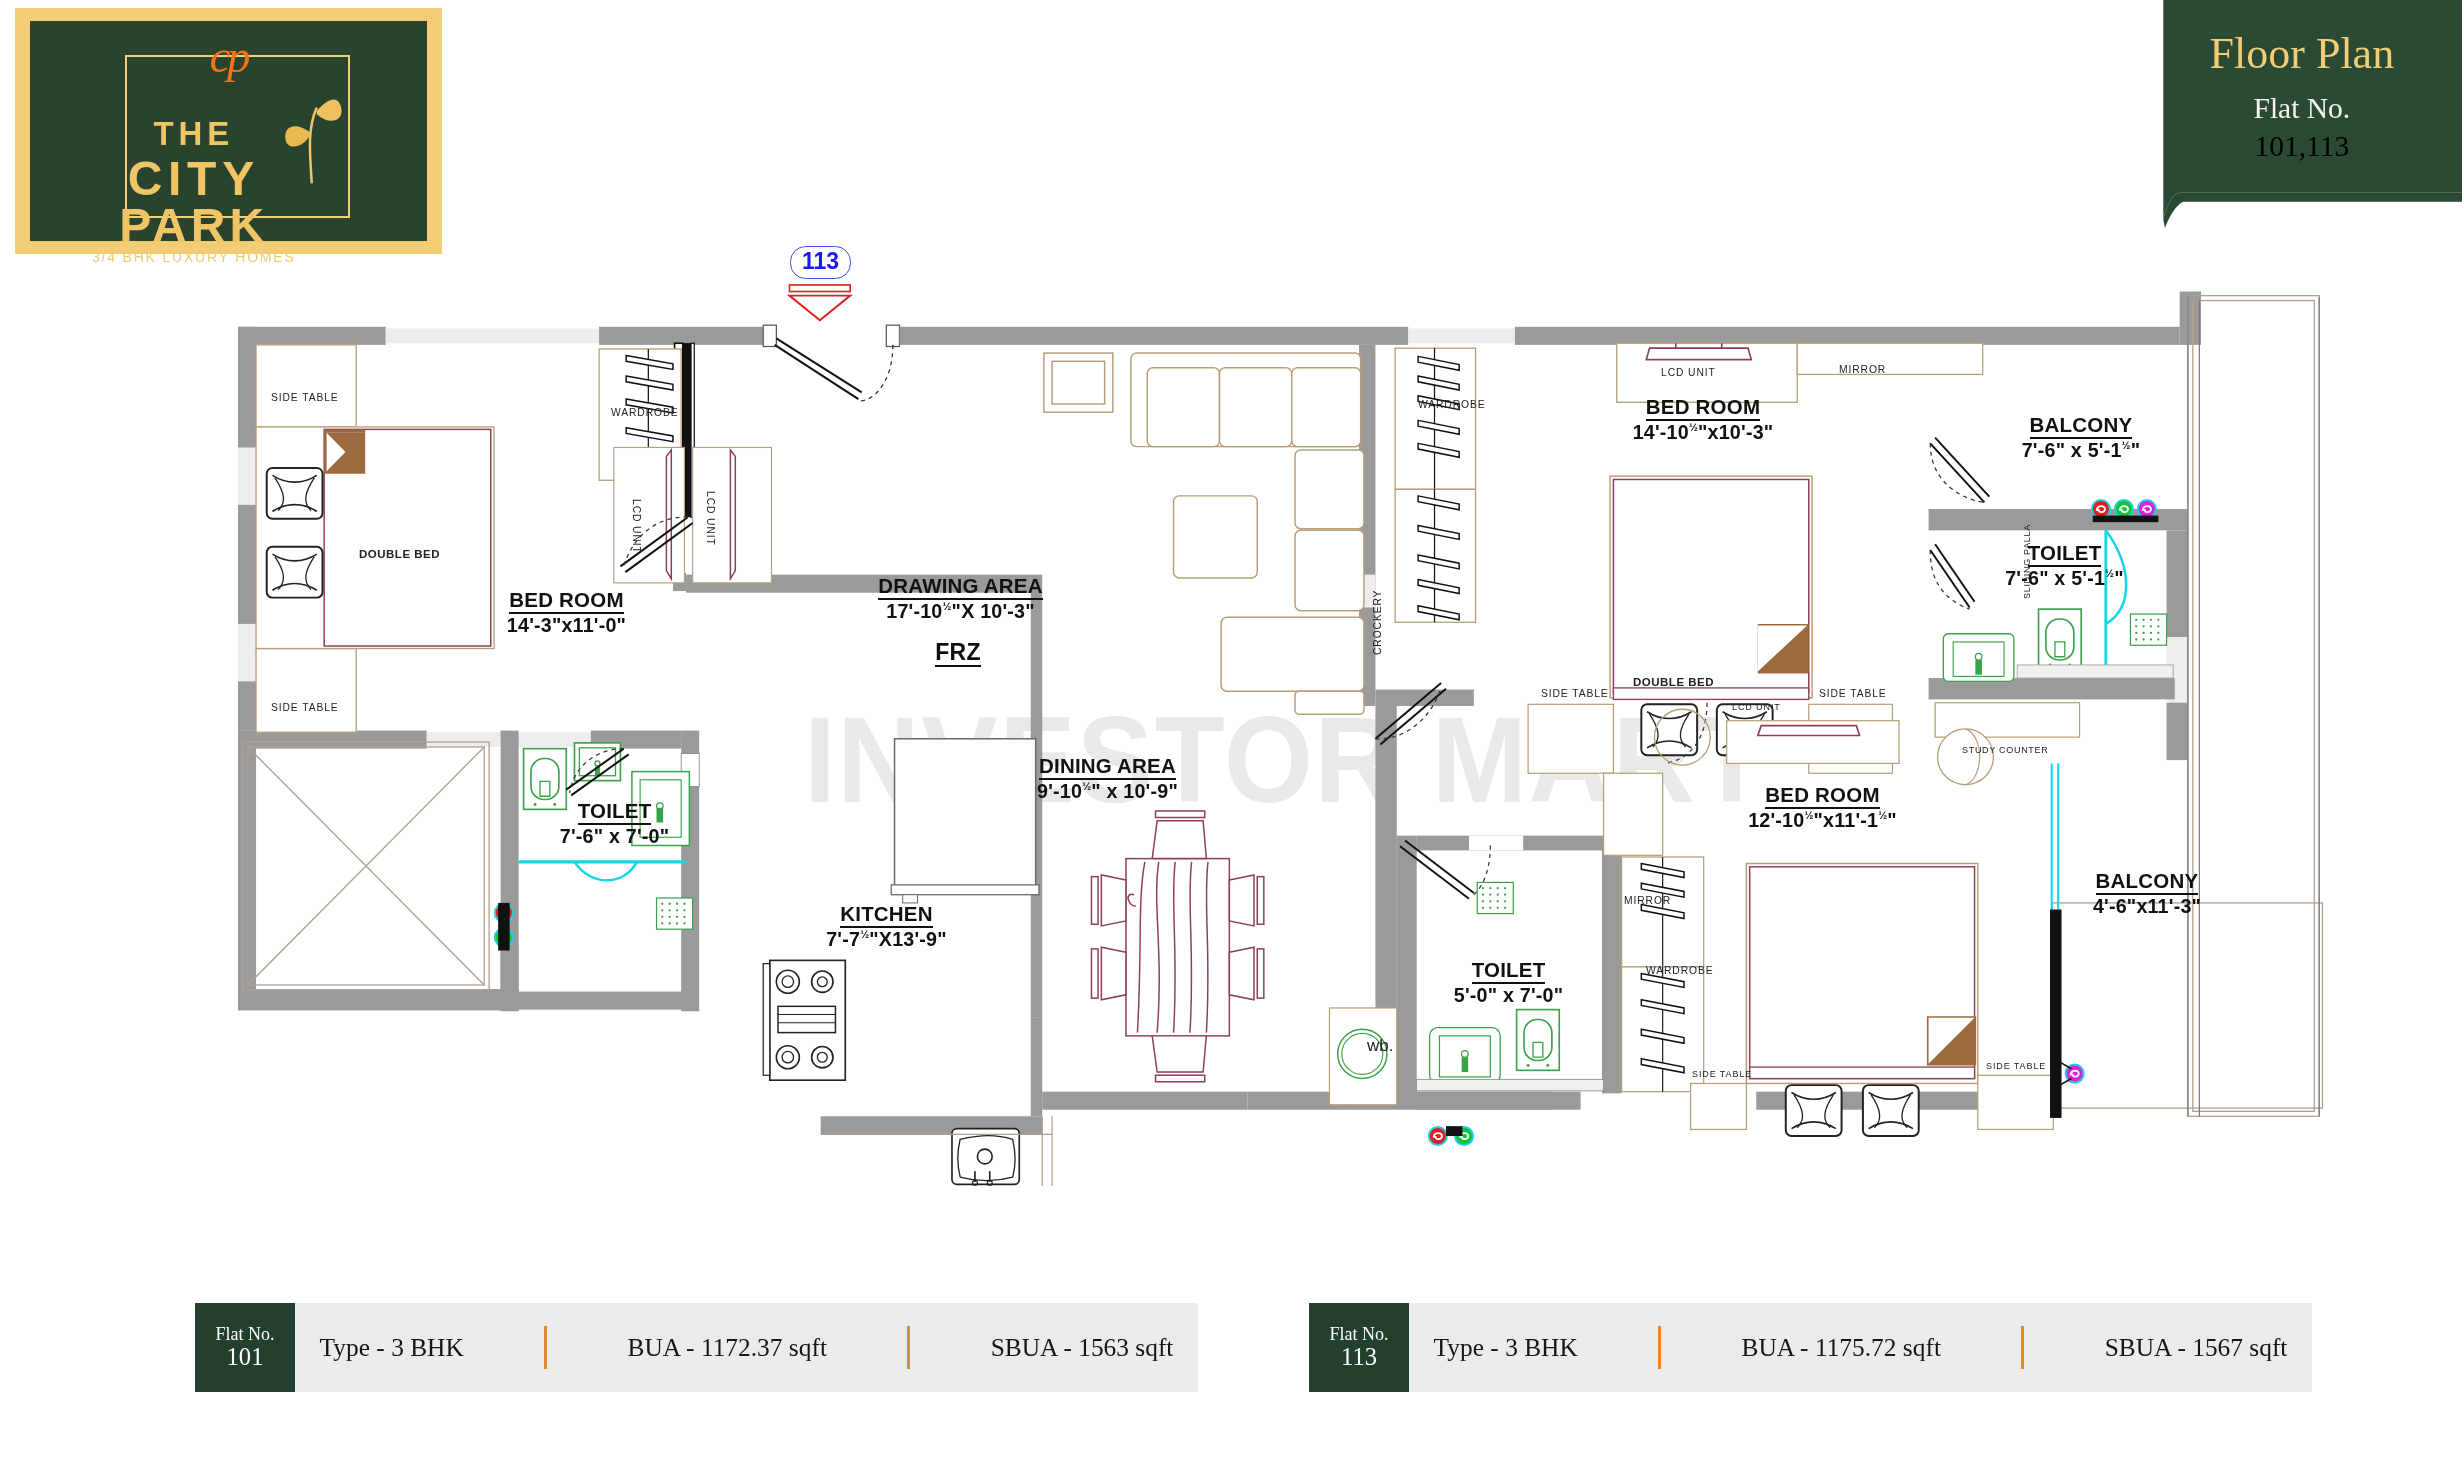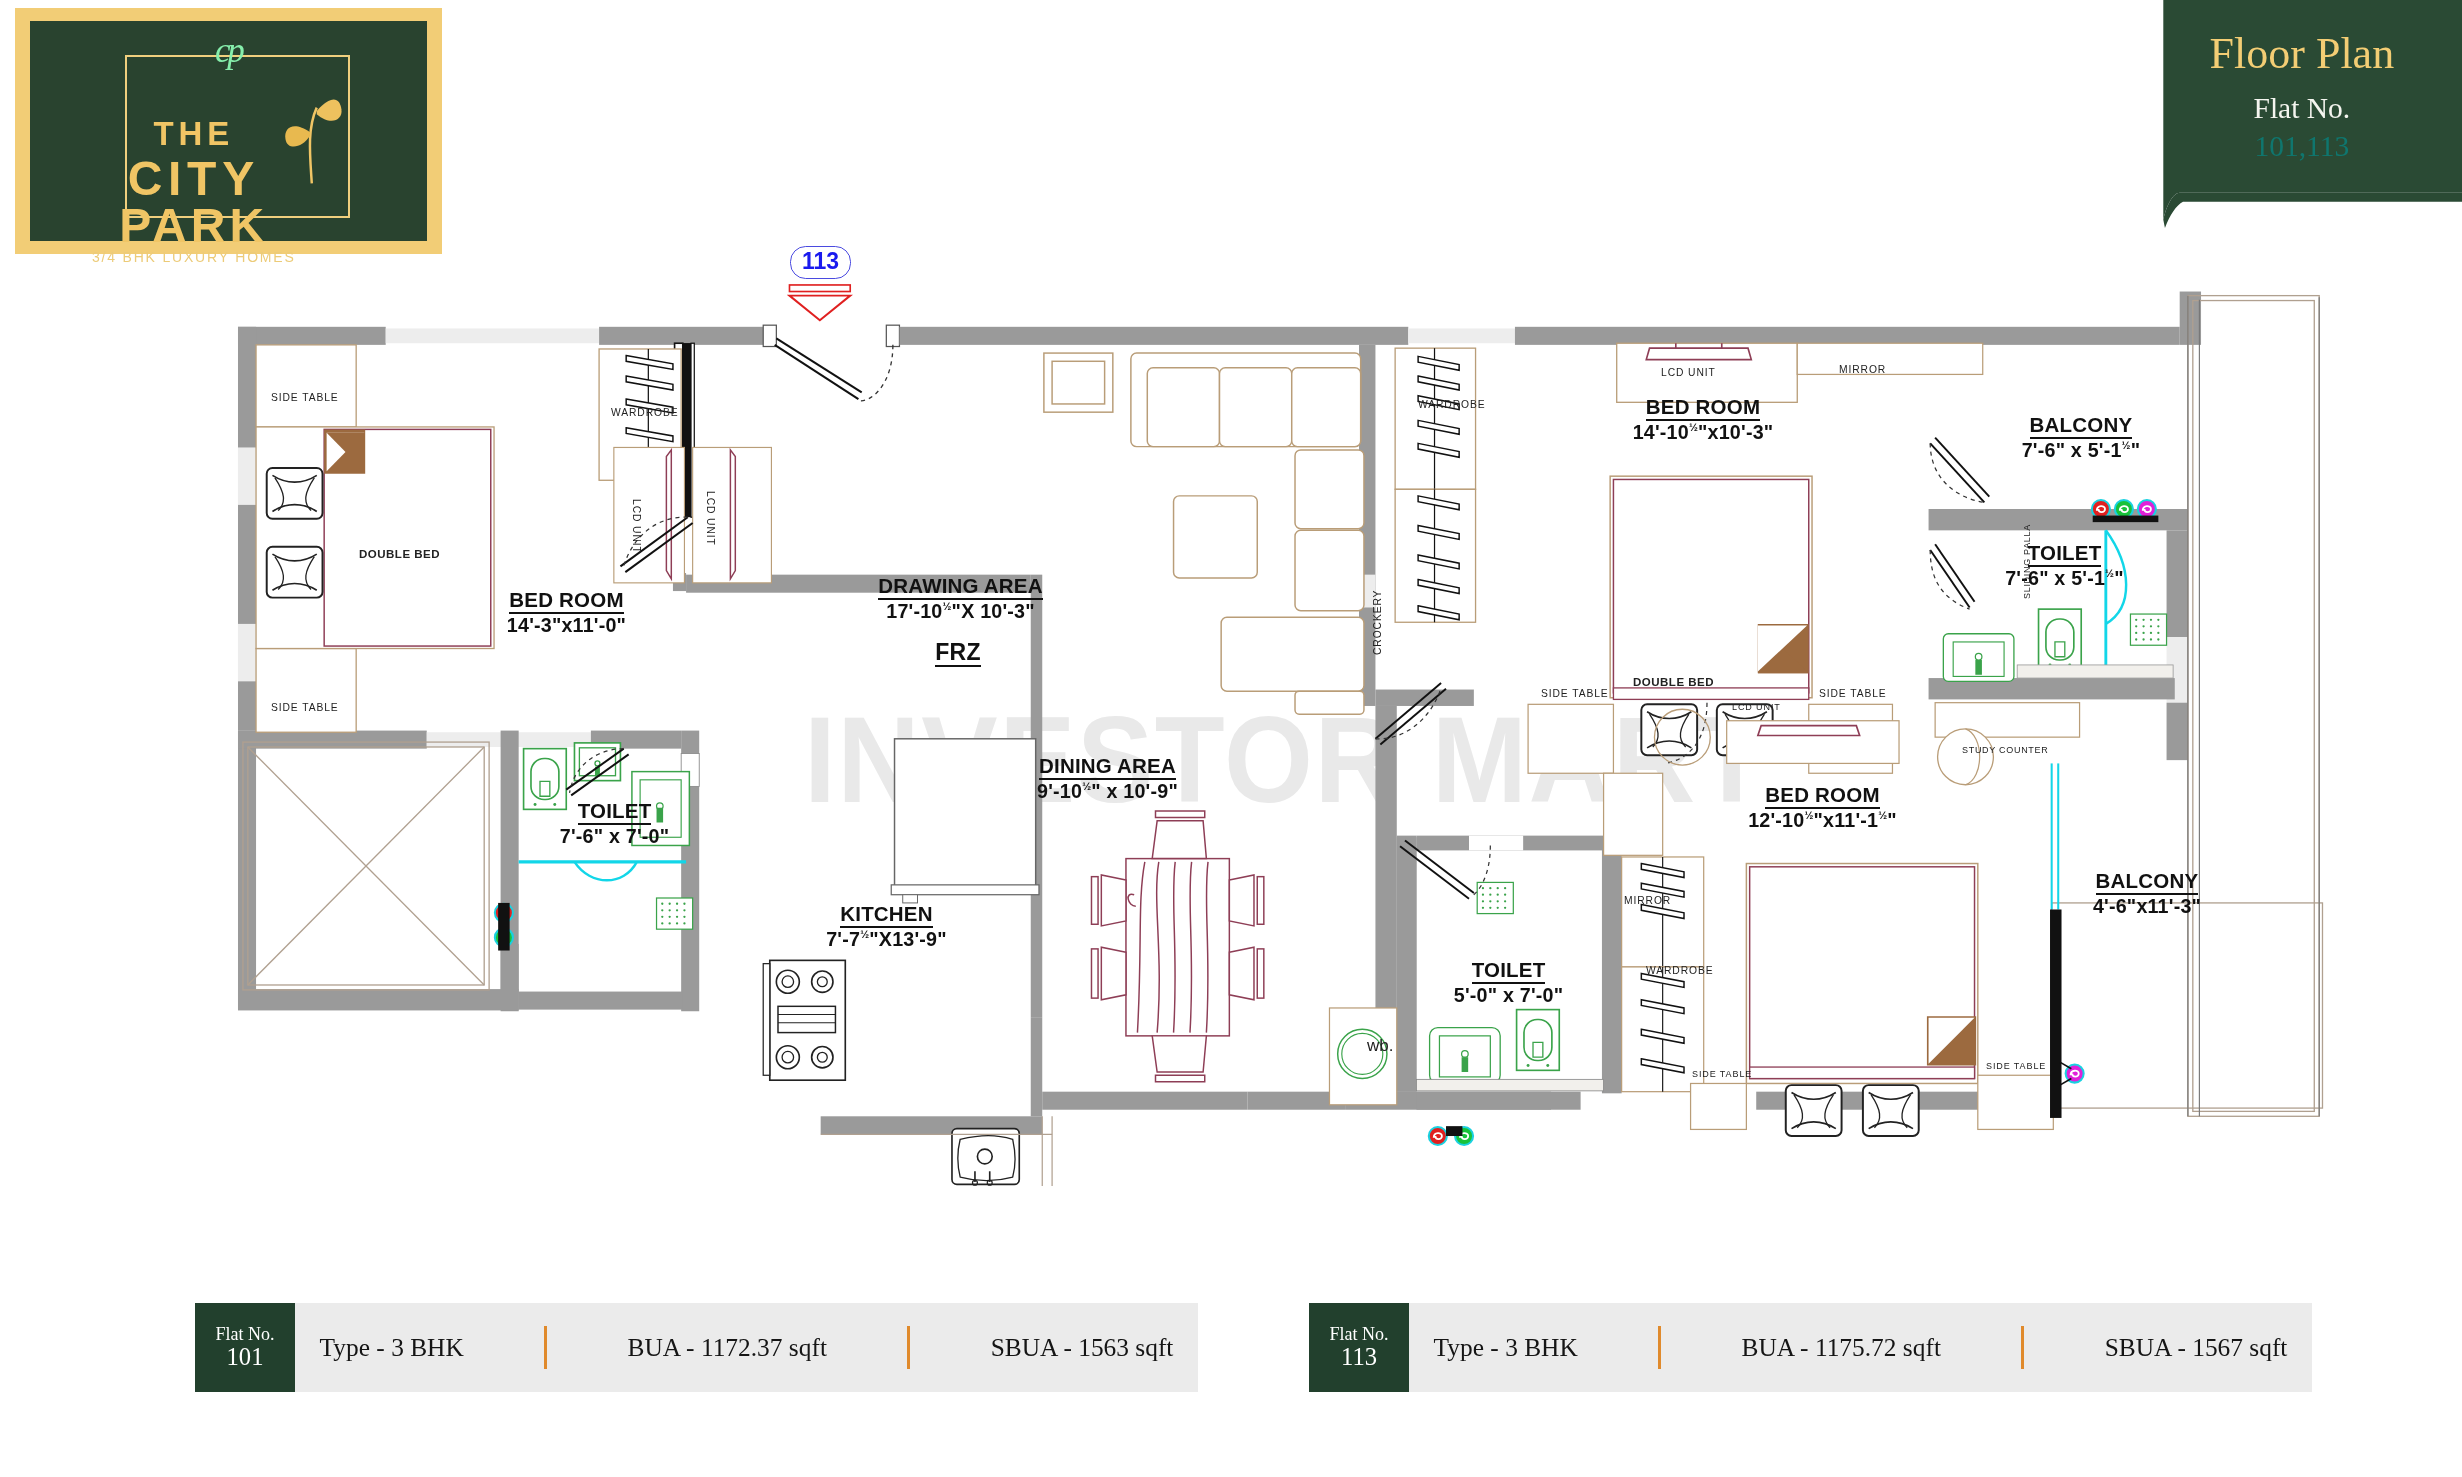"cp" #logo-cp { color: #86efac -> #f97316; font-size: 35px -> 47px }
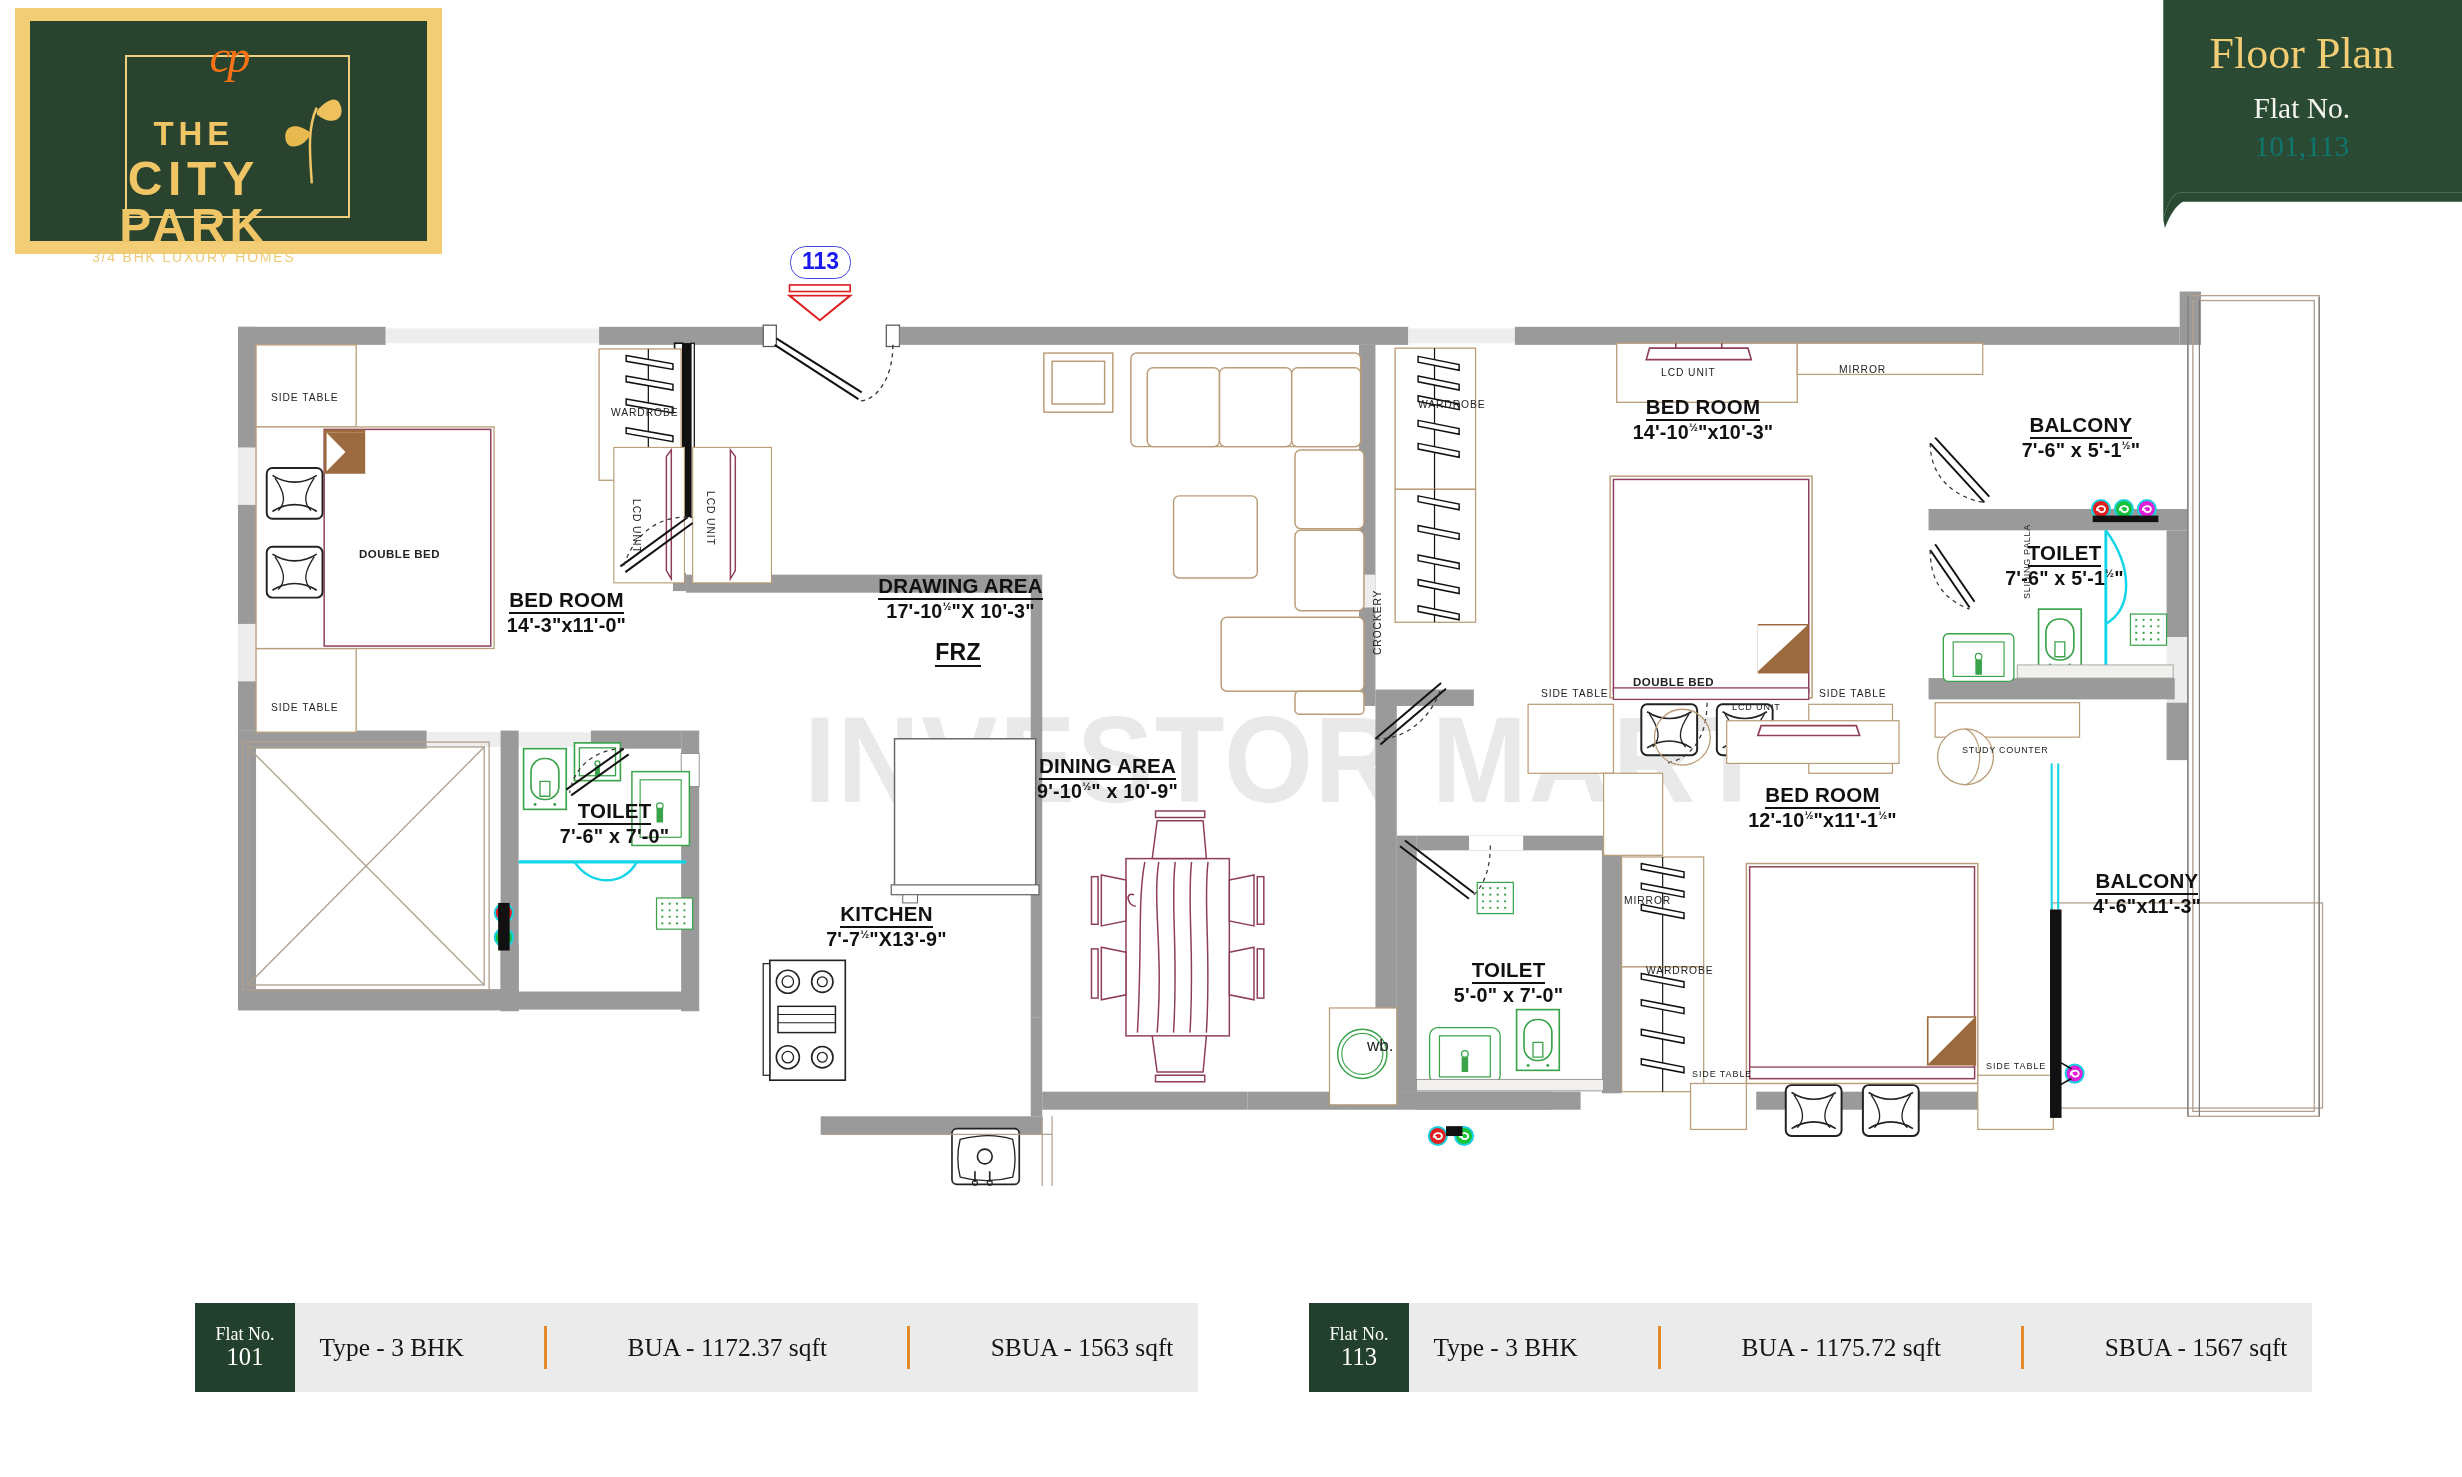"101,113" #header-sub2 { color: #0f766e -> #000000 }
